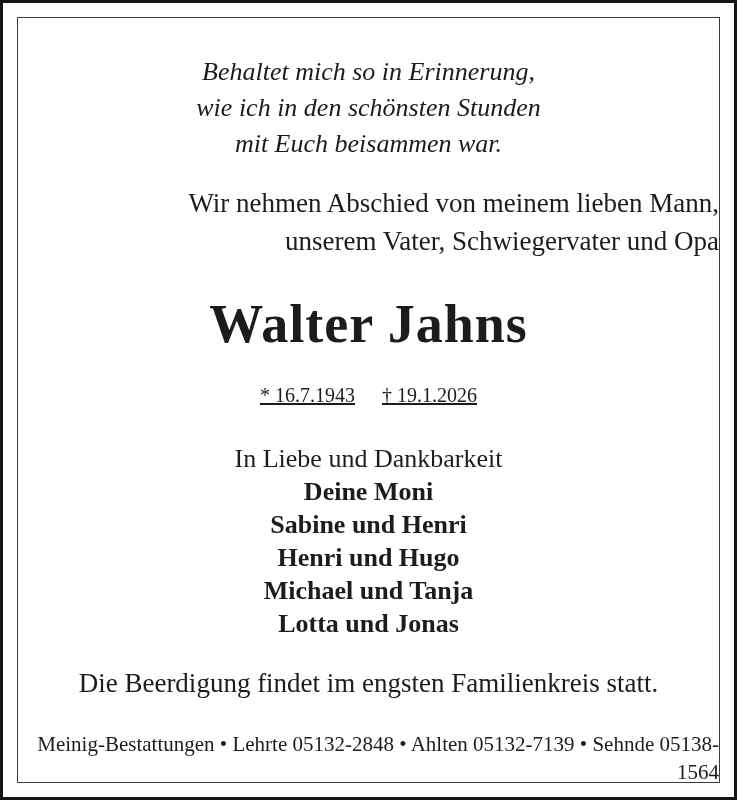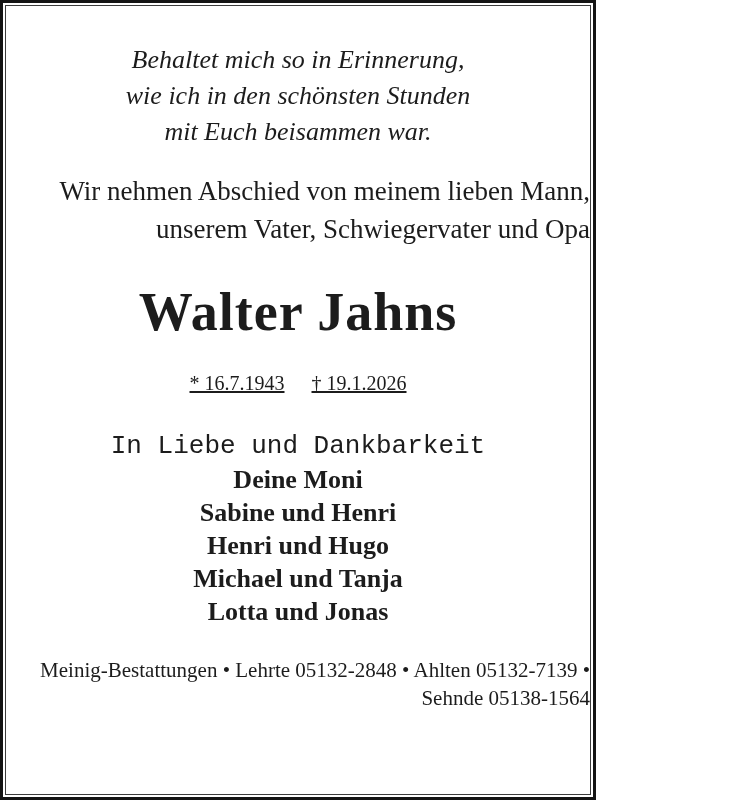"Behaltet mich so in Erinnerung," .card { padding: 2px -> 14px; width: 596px -> 737px }
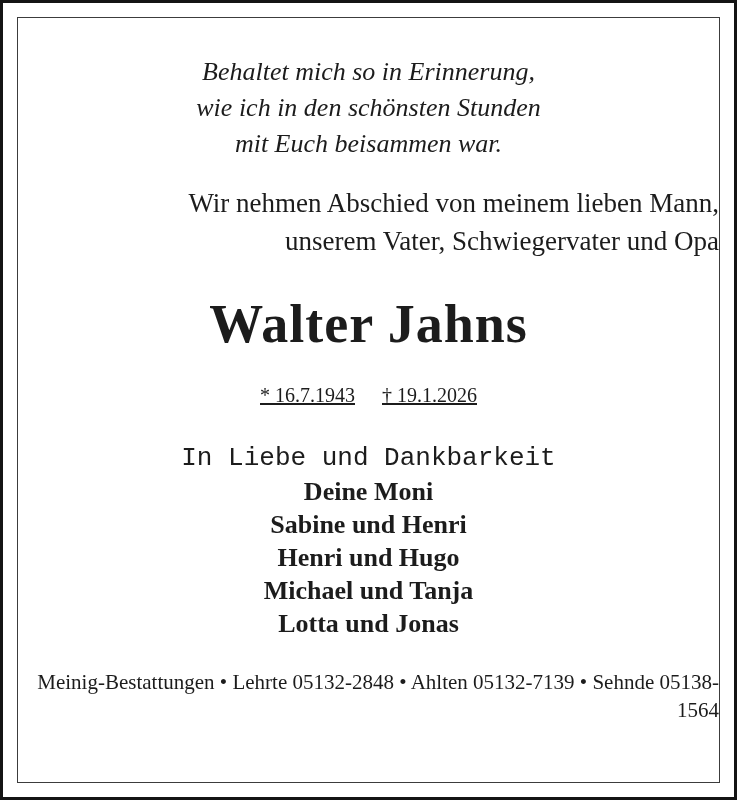"In Liebe und Dankbarkeit" .mourners-lead { font-family: Liberation Mono, monospace -> none }
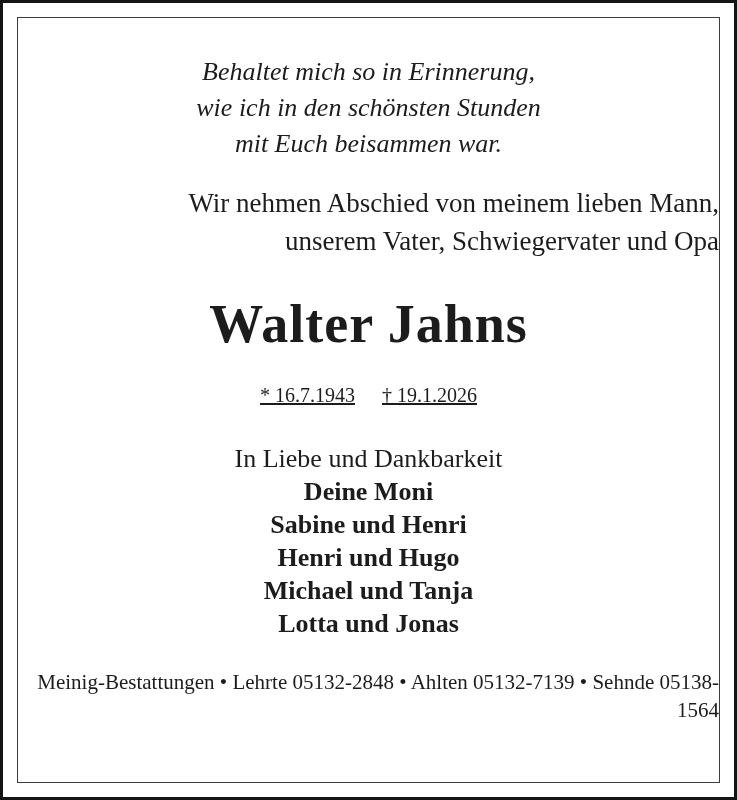"Die Beerdigung findet im engsten" div.funeral-note { html: none -> <div>Die Beerdigung findet im engsten Familienkreis statt.</div> }
